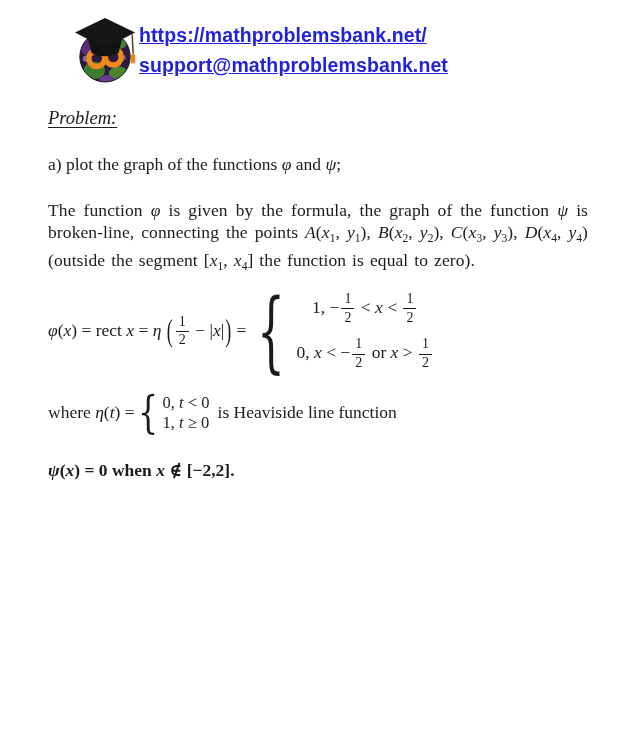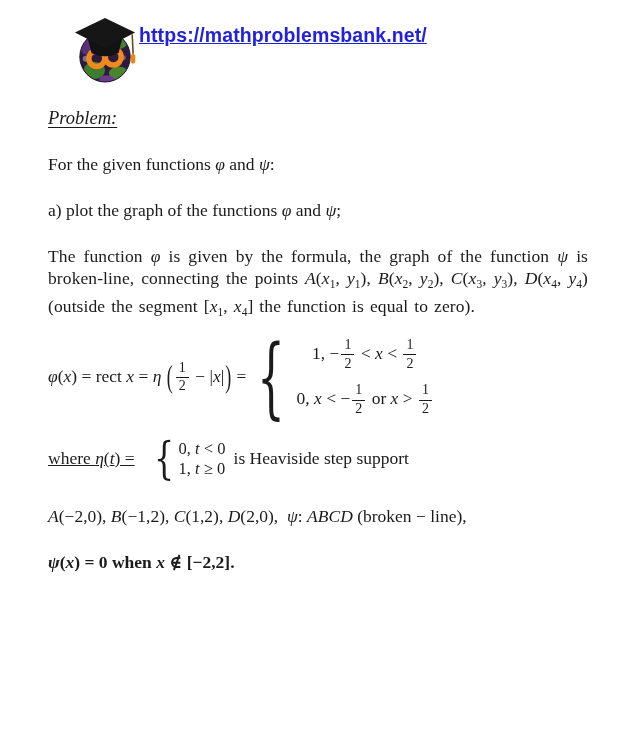"support@mathproblemsbank.net" a.sitelink { html: none -> <a>support@mathproblemsbank.net</a> }
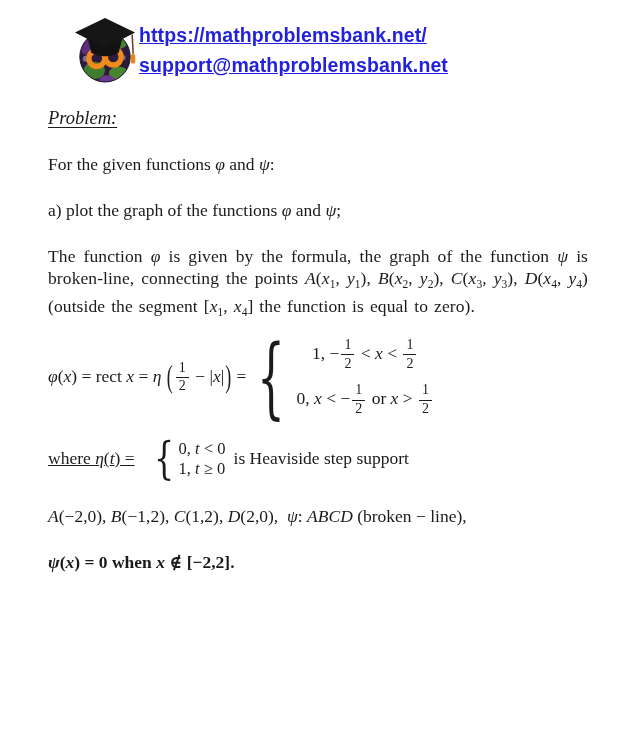"For the given functions φ" p.line { html: <p>For the given functions <span>φ</span> and <span>ψ</span>:</p> -> none }
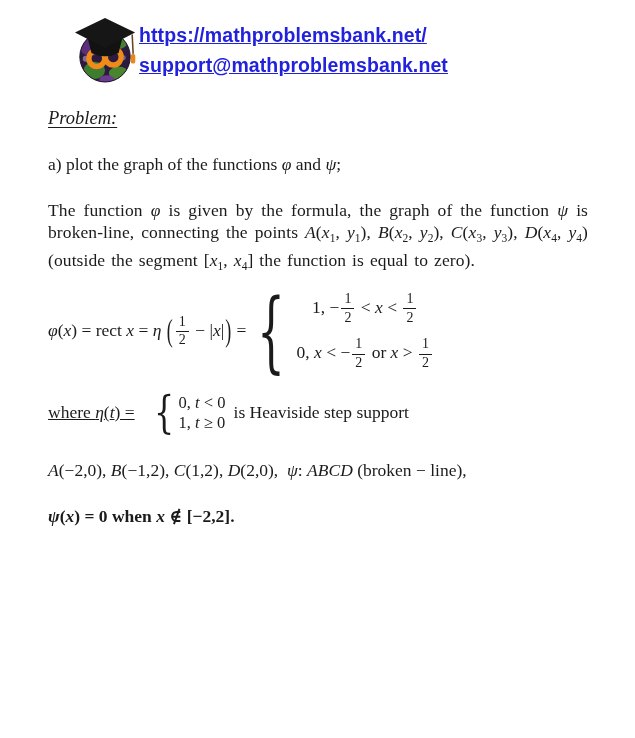"where η(t) =" .etaline .fl { margin-right: 16px -> 0; text-decoration: underline -> none }
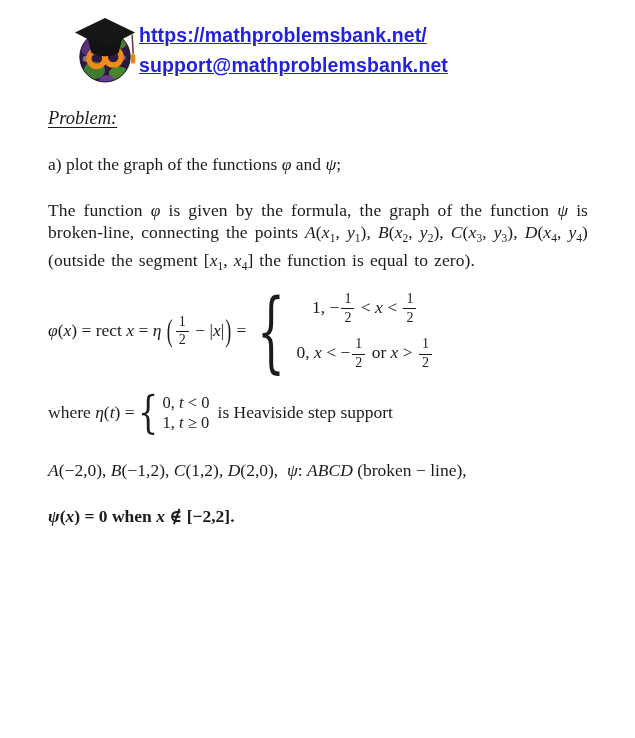"is Heaviside step support" span.posttext { text: step support -> line function }
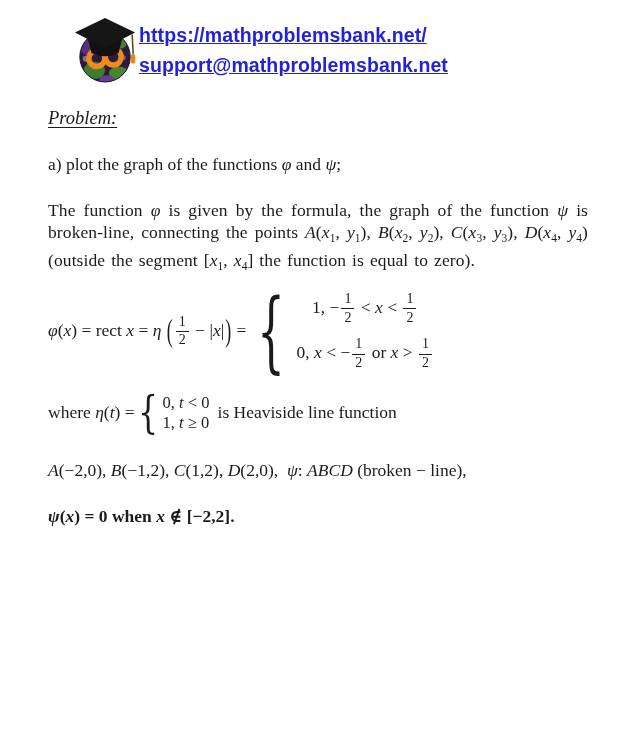"A(−2,0), B(−1,2), C(1,2), D(2,0), ψ:" p.line { html: <p><span>A</span>(−2,0), <span>B</span>(−1,2), <span>C</span>(1,2), <span>D</span>(2,0),&nbsp; <span>ψ</span>: <span>ABCD</span> (broken − line),</p> -> none }
